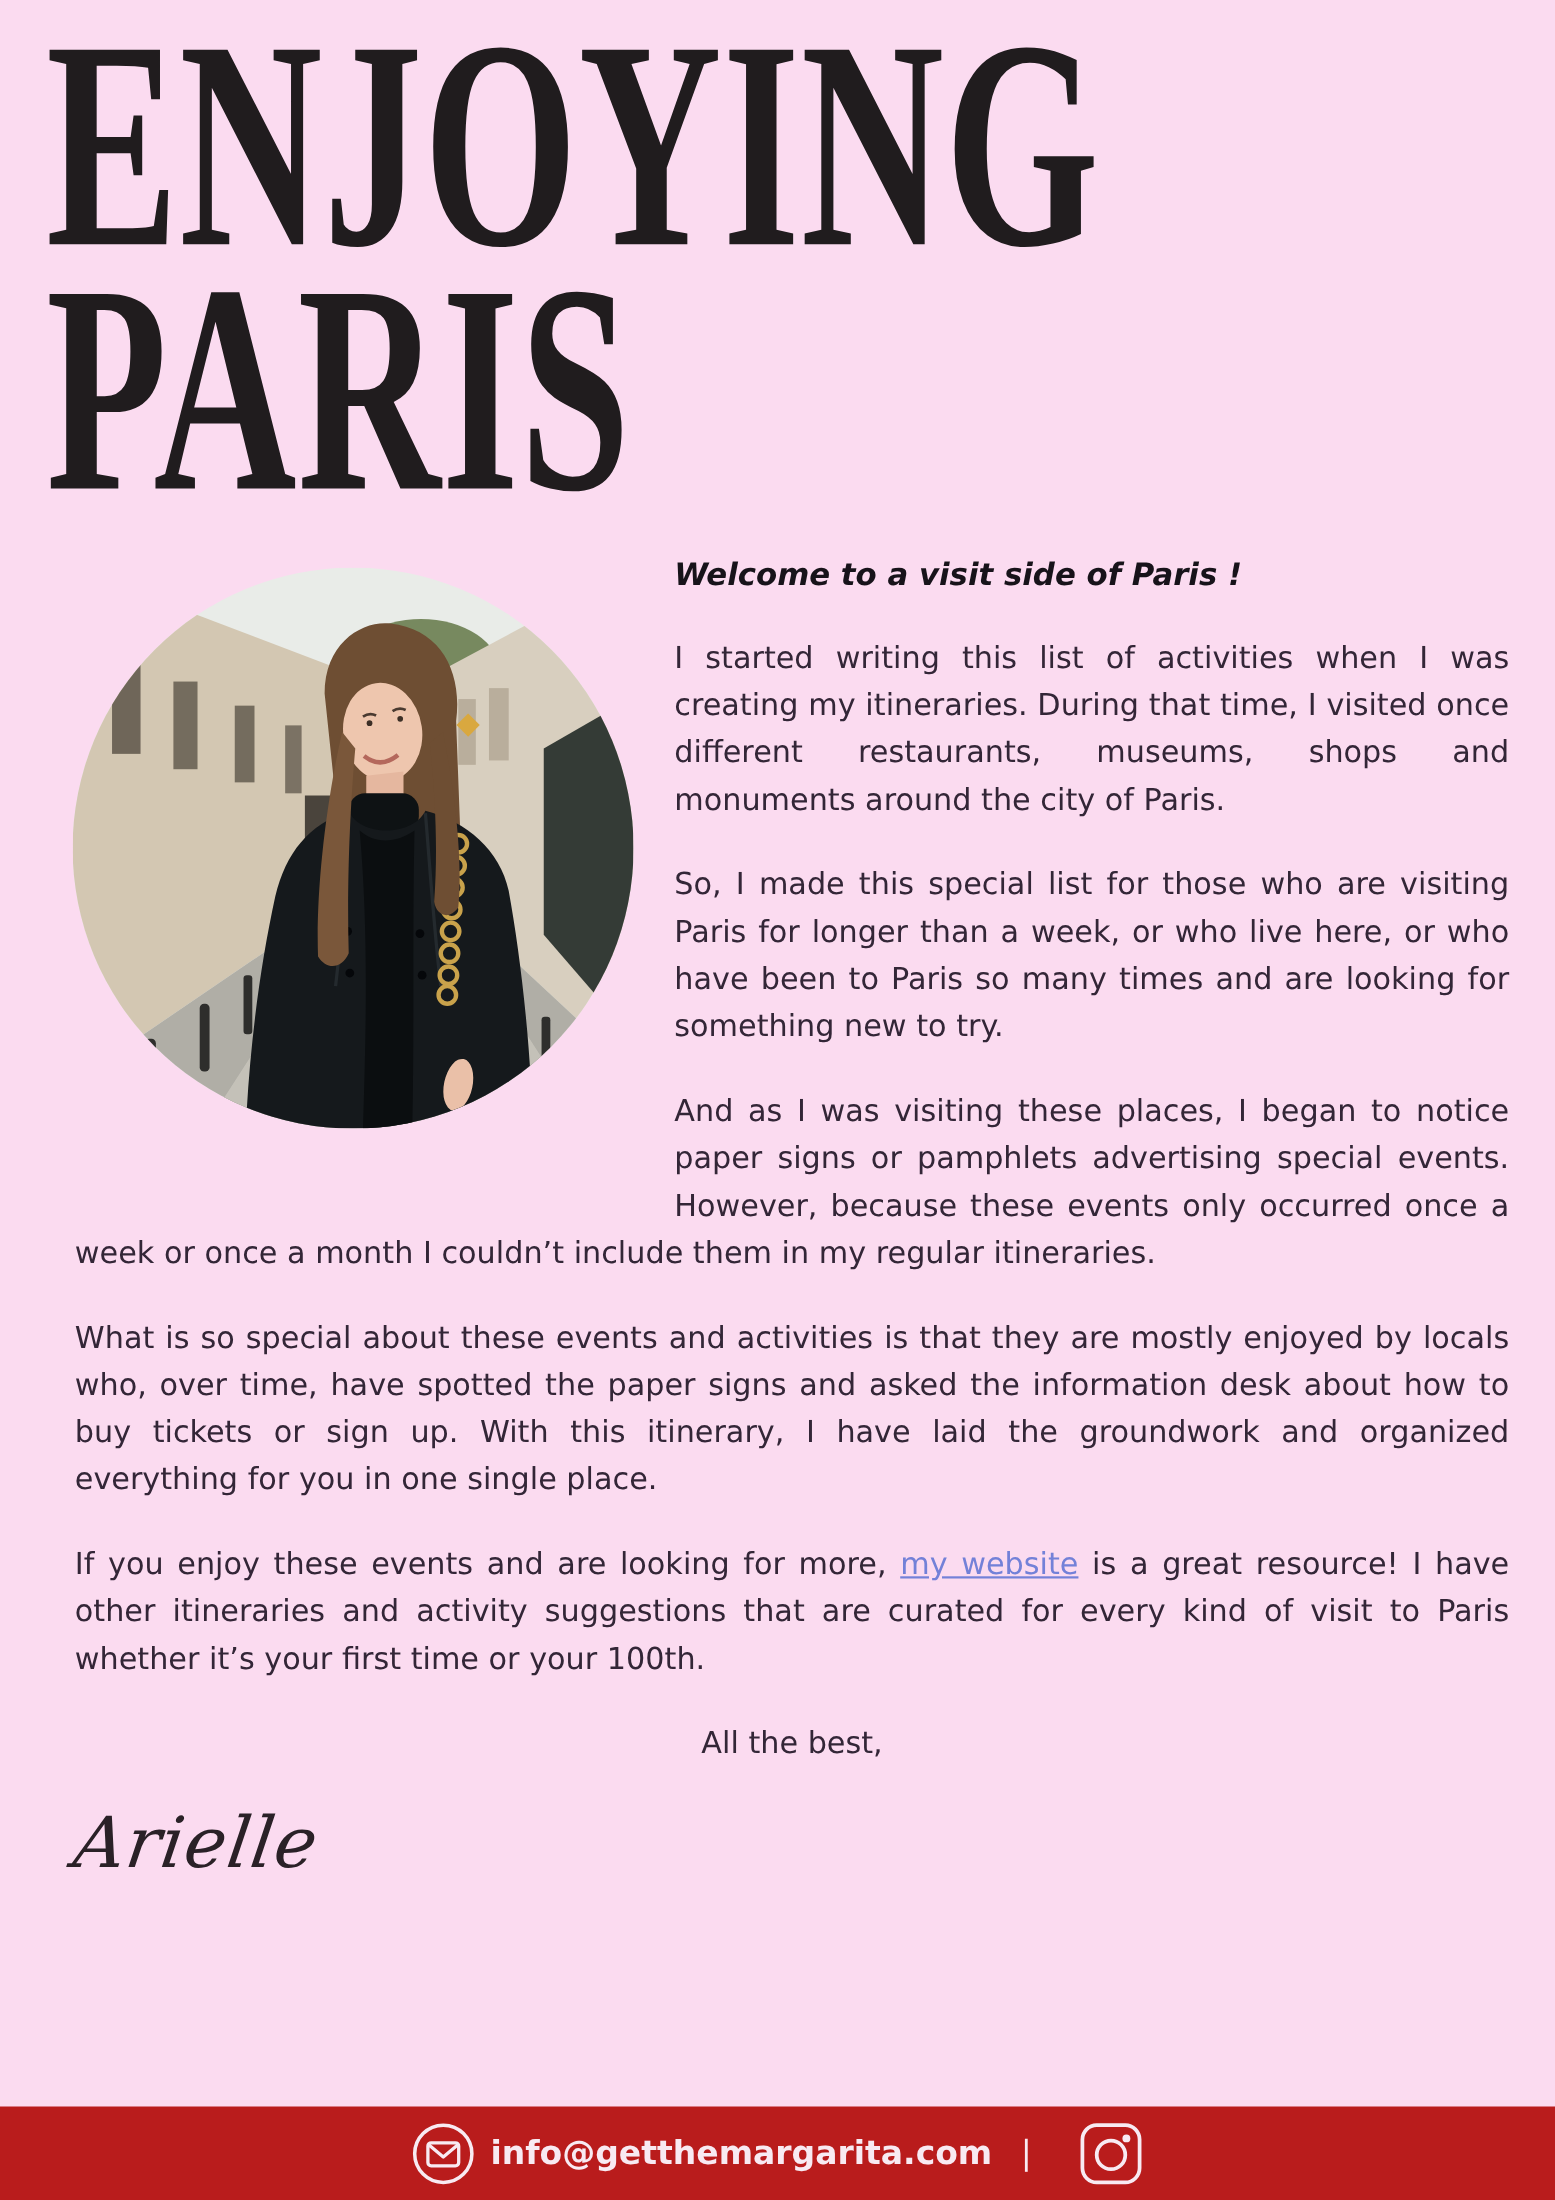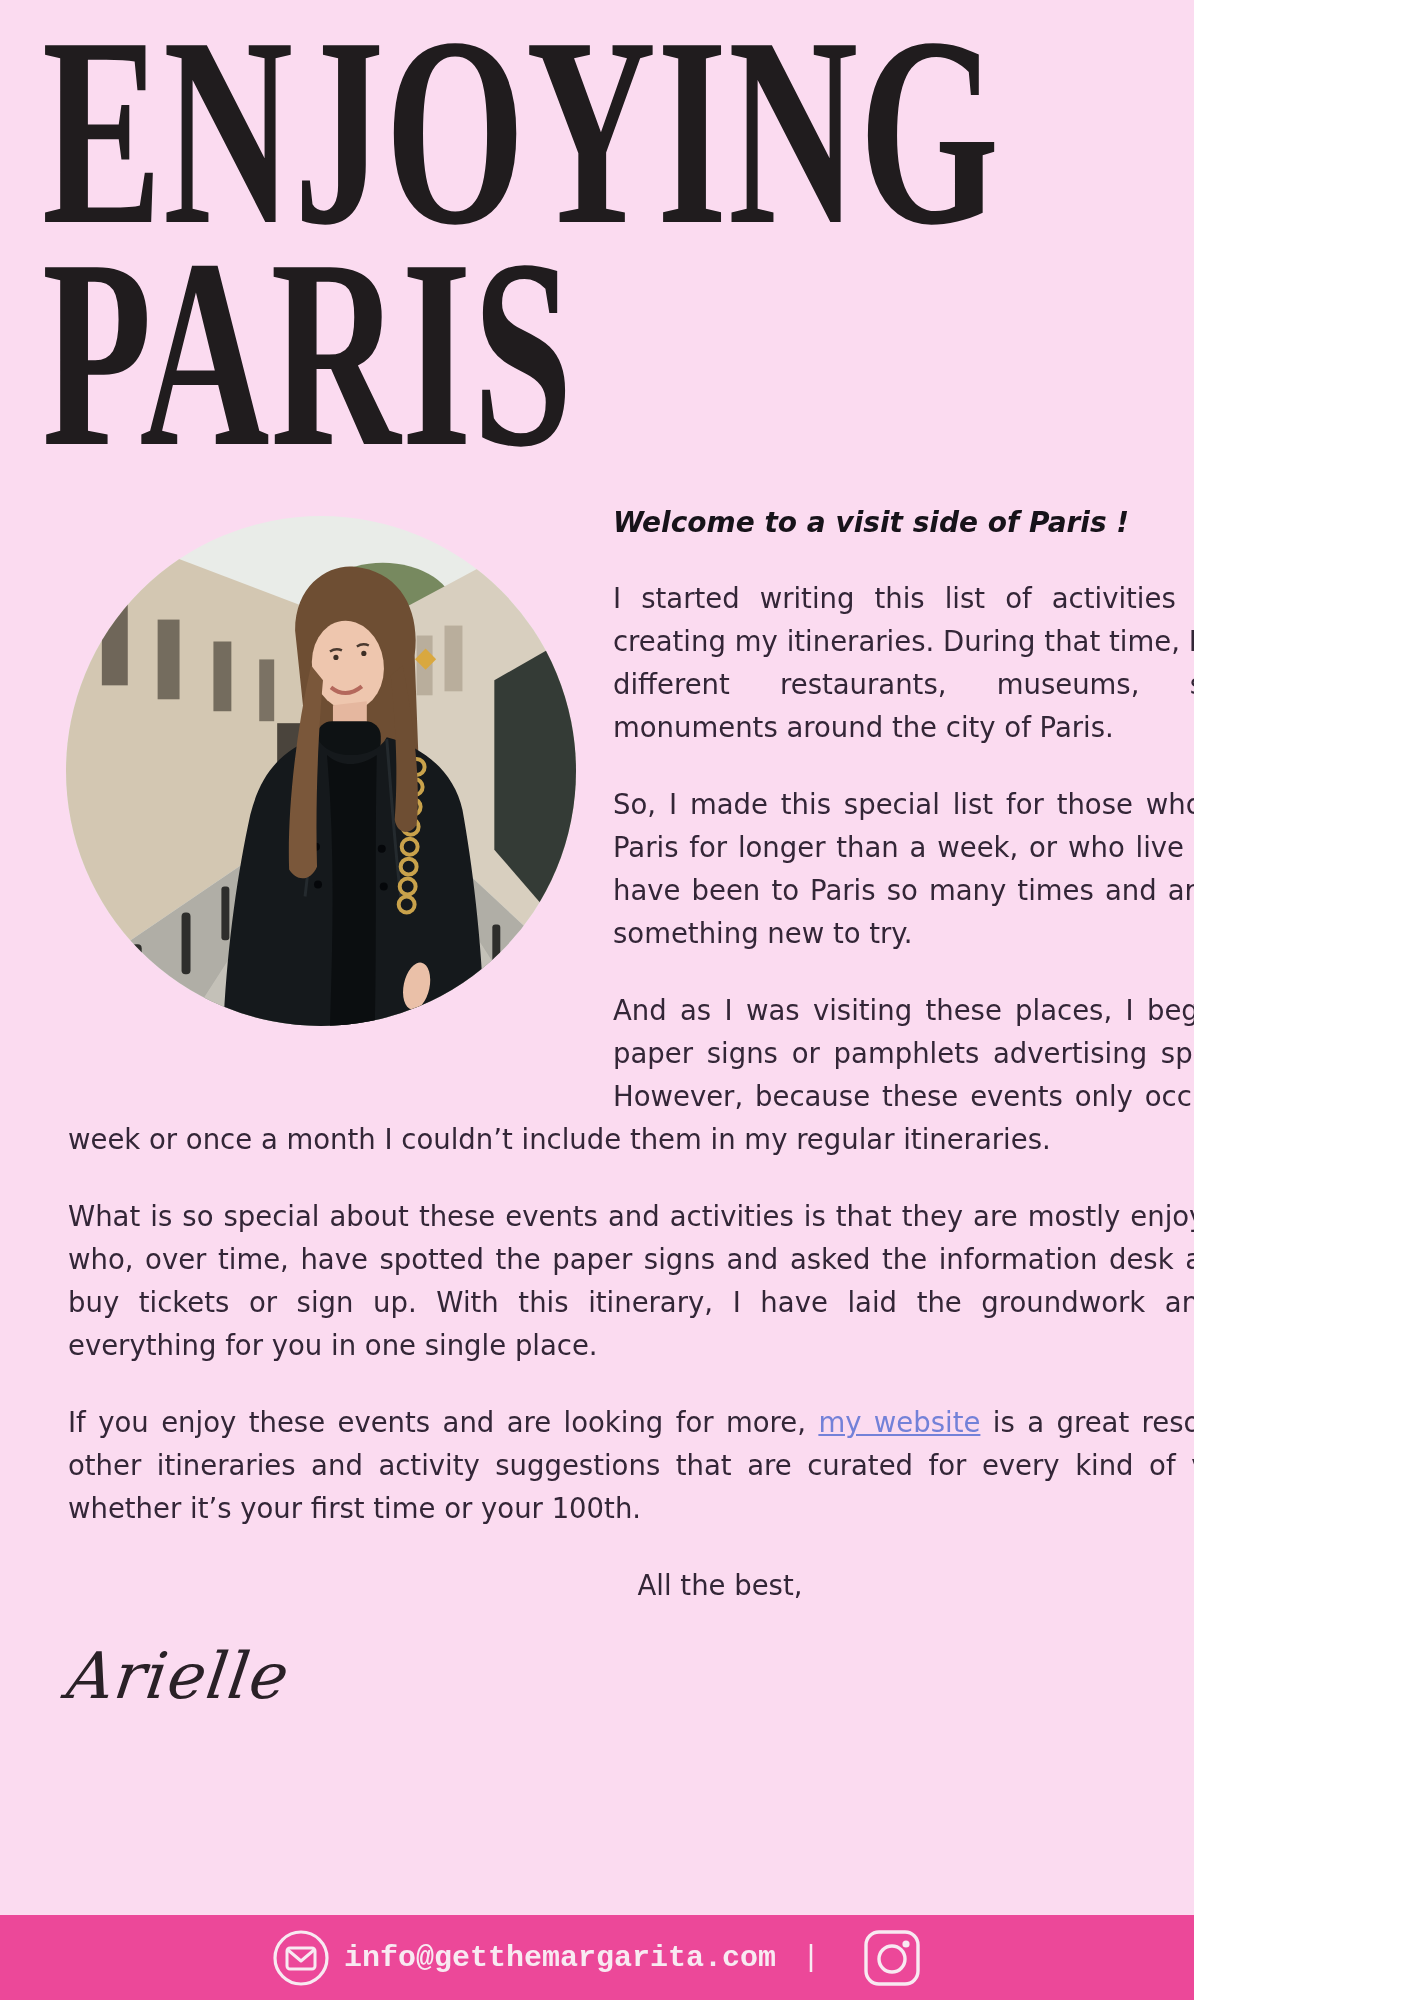"ENJOYING" .page { width: 1194px -> 1414px }
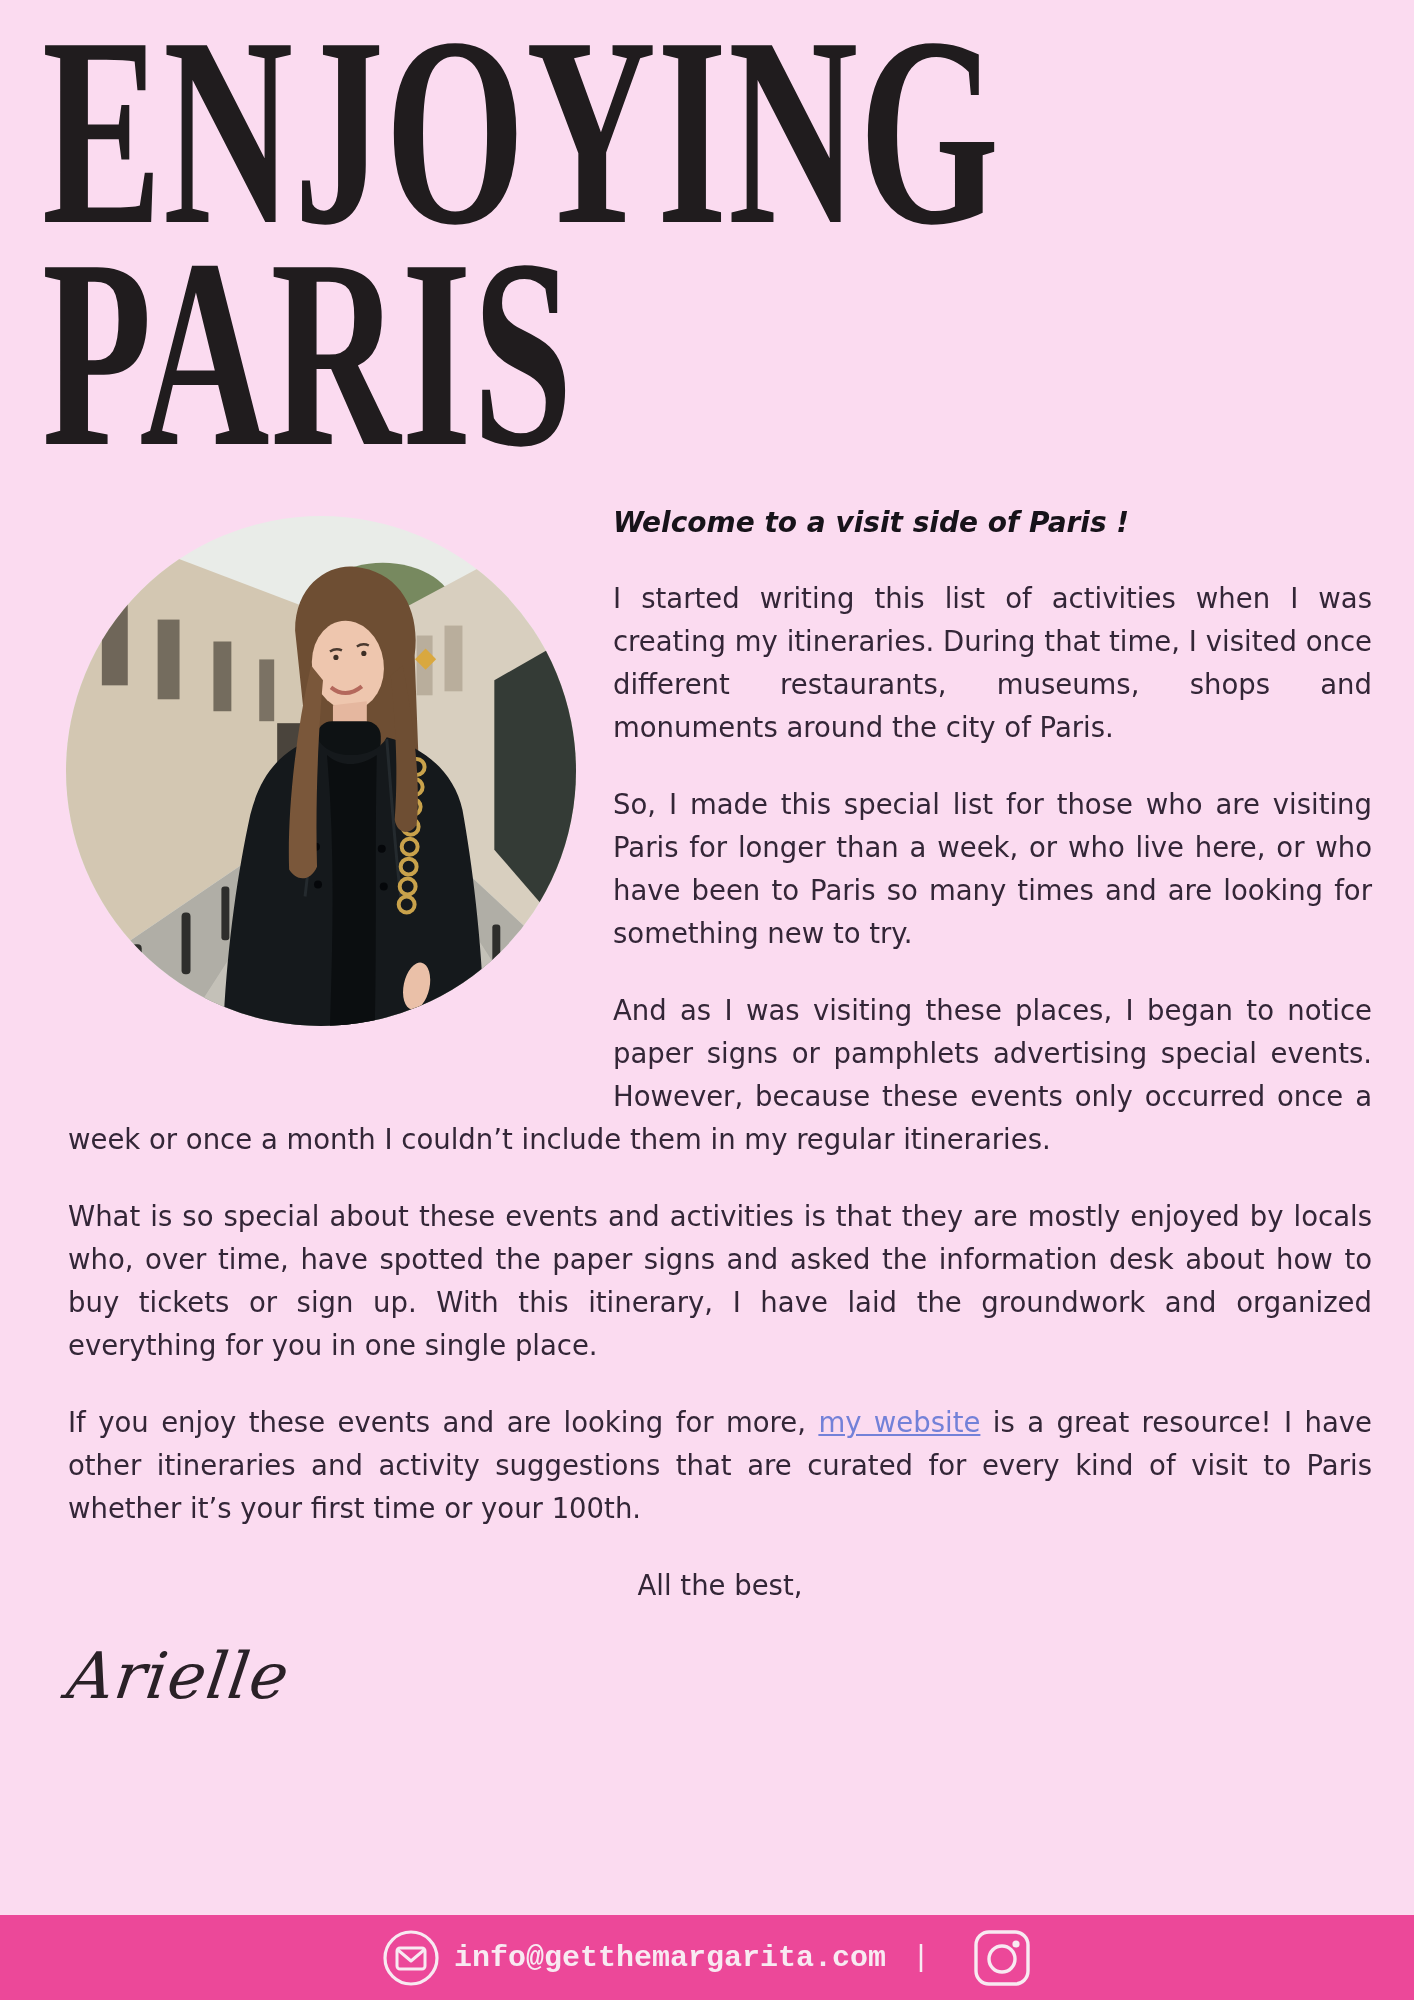"info@getthemargarita.com" .footer { background: #ec4899 -> #b91c1c; font-family: Liberation Mono, monospace -> none }
